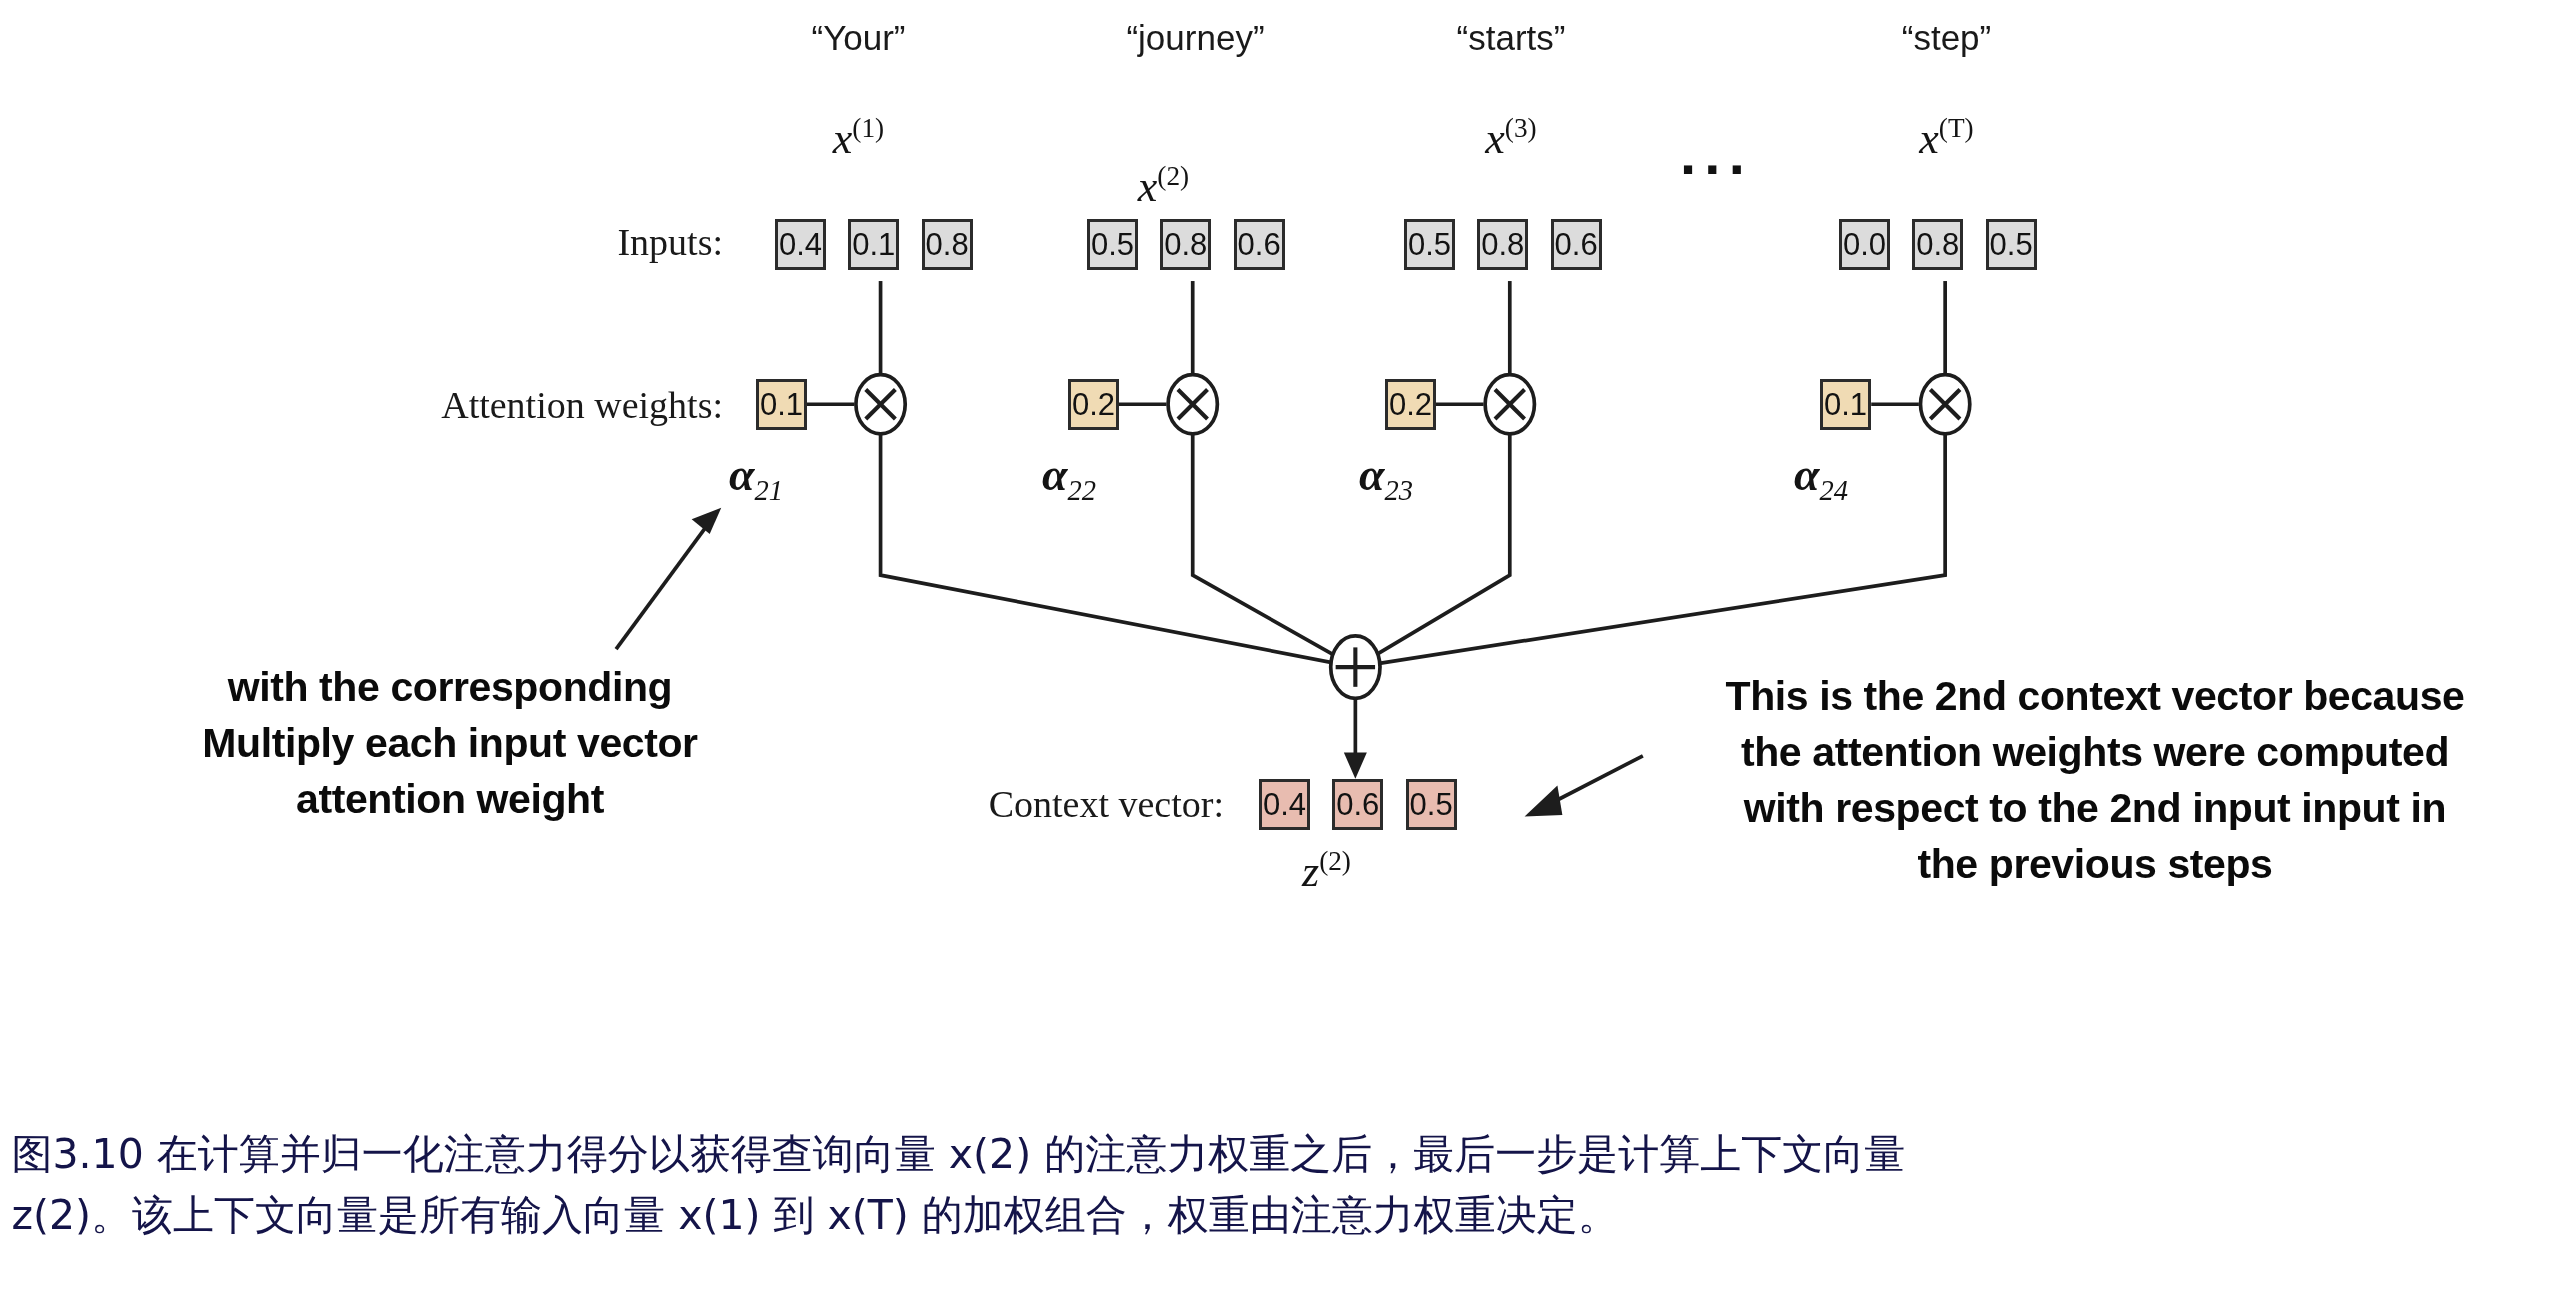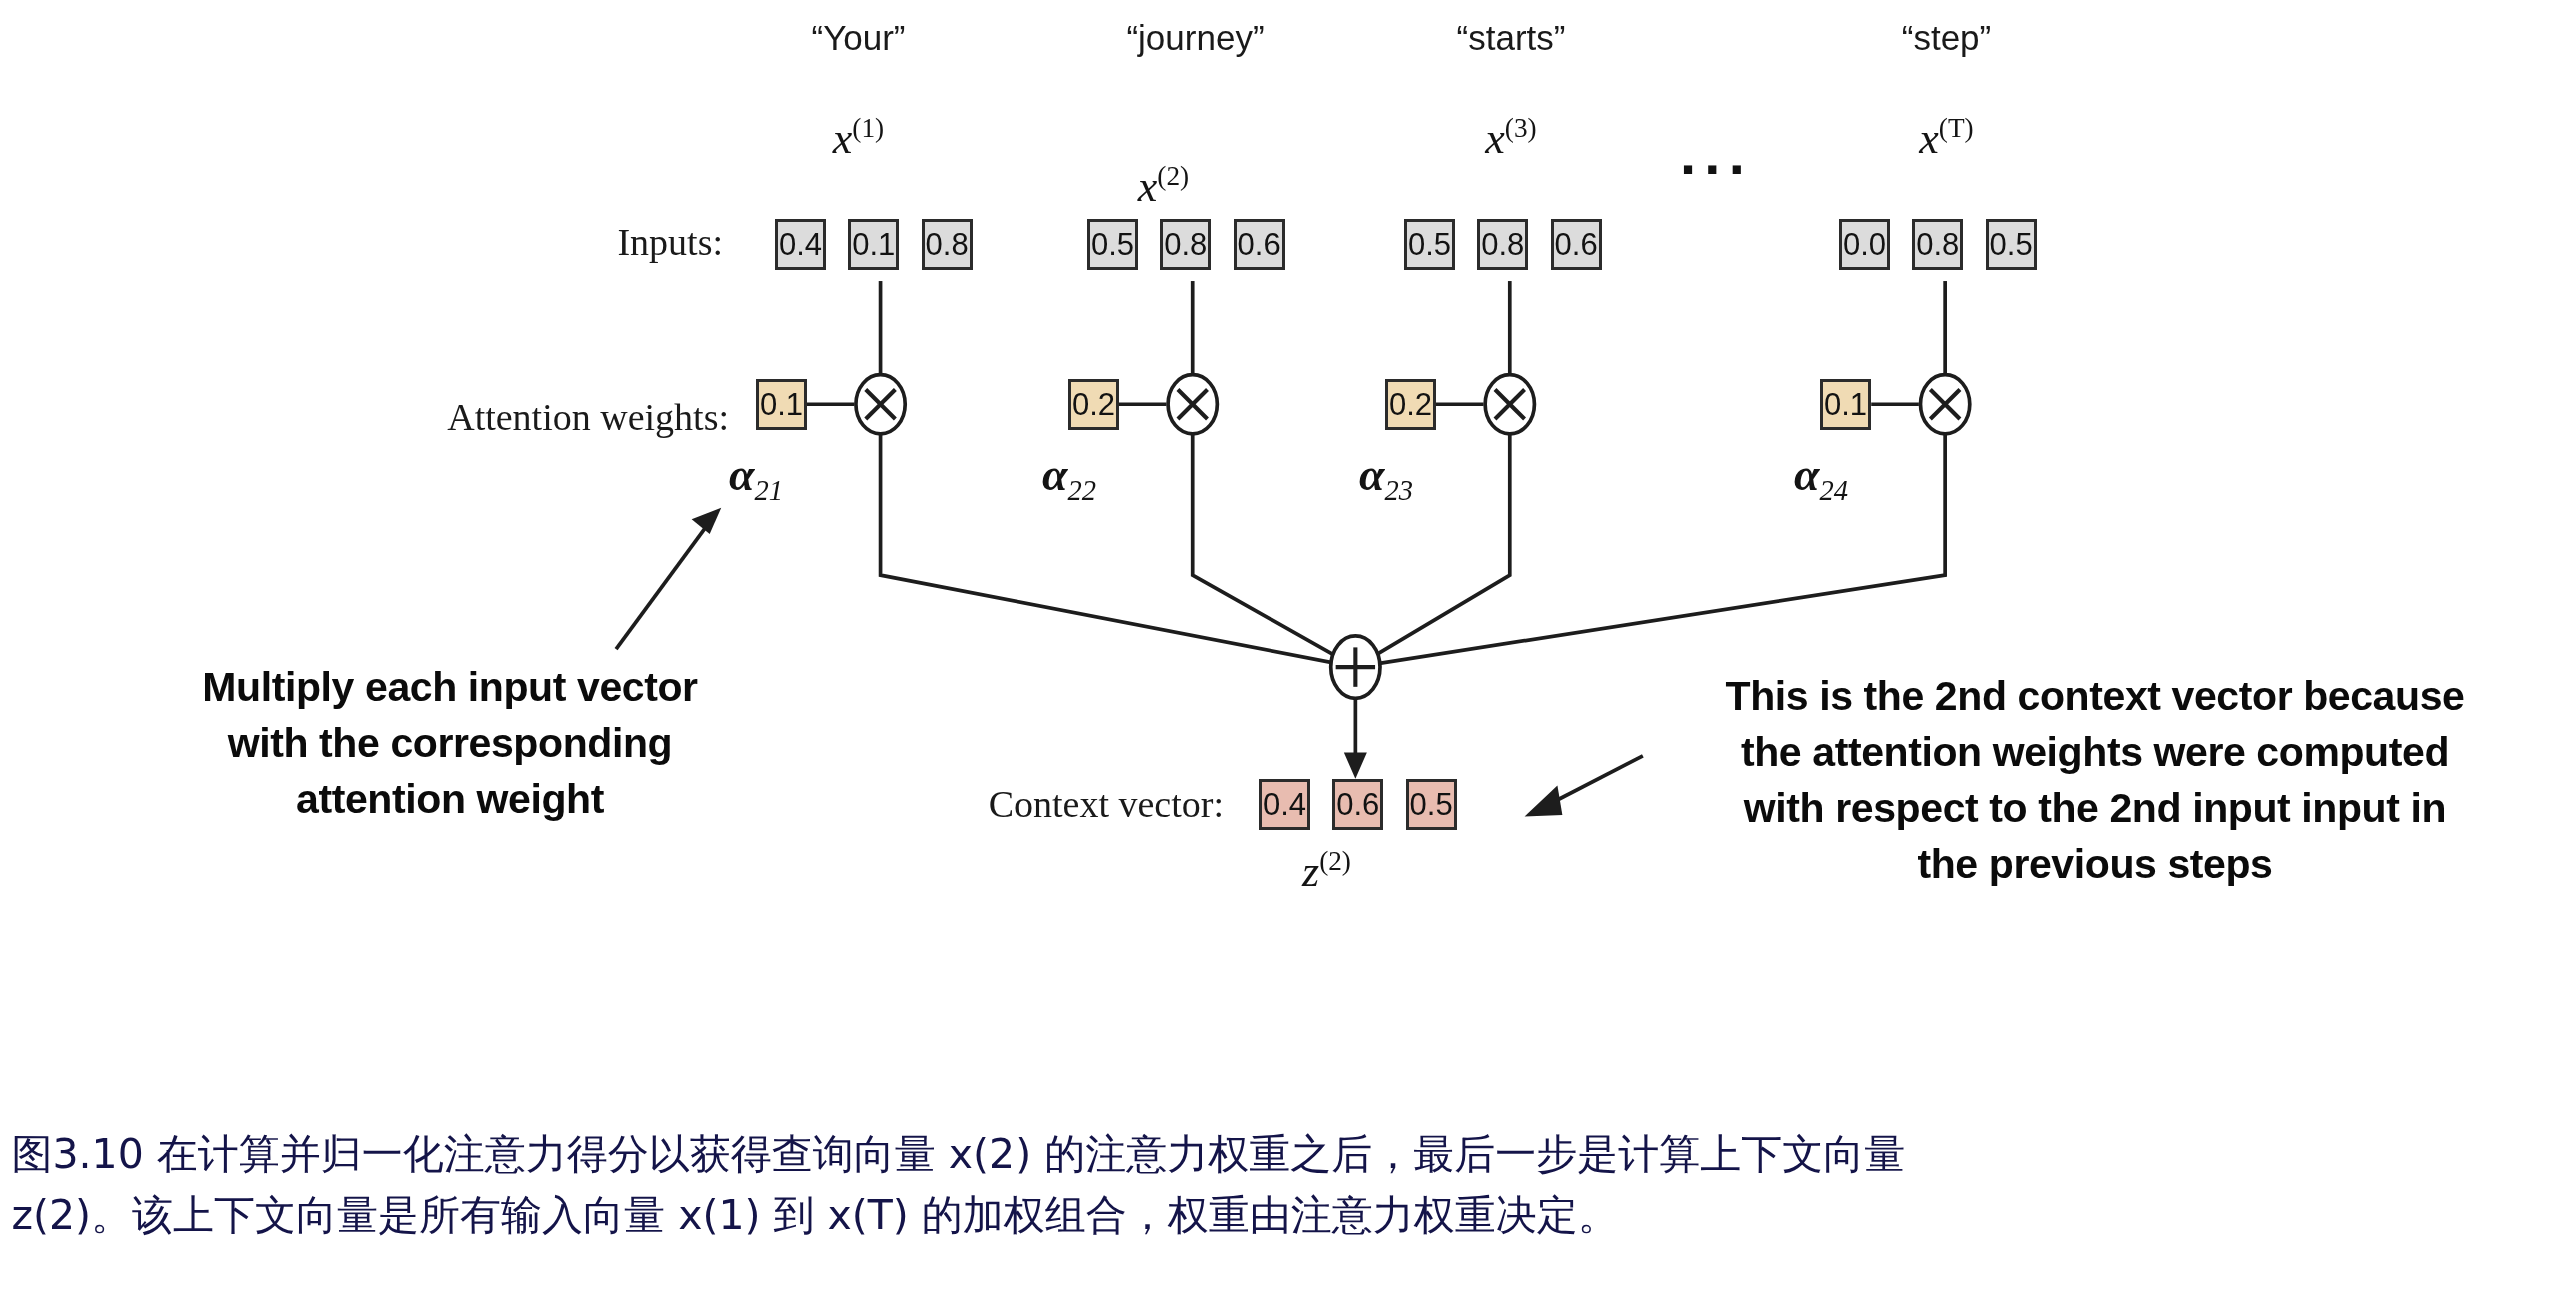"Attention weights:" div.rowtitle { left: 220px -> 214px; margin-top: 12px -> none }
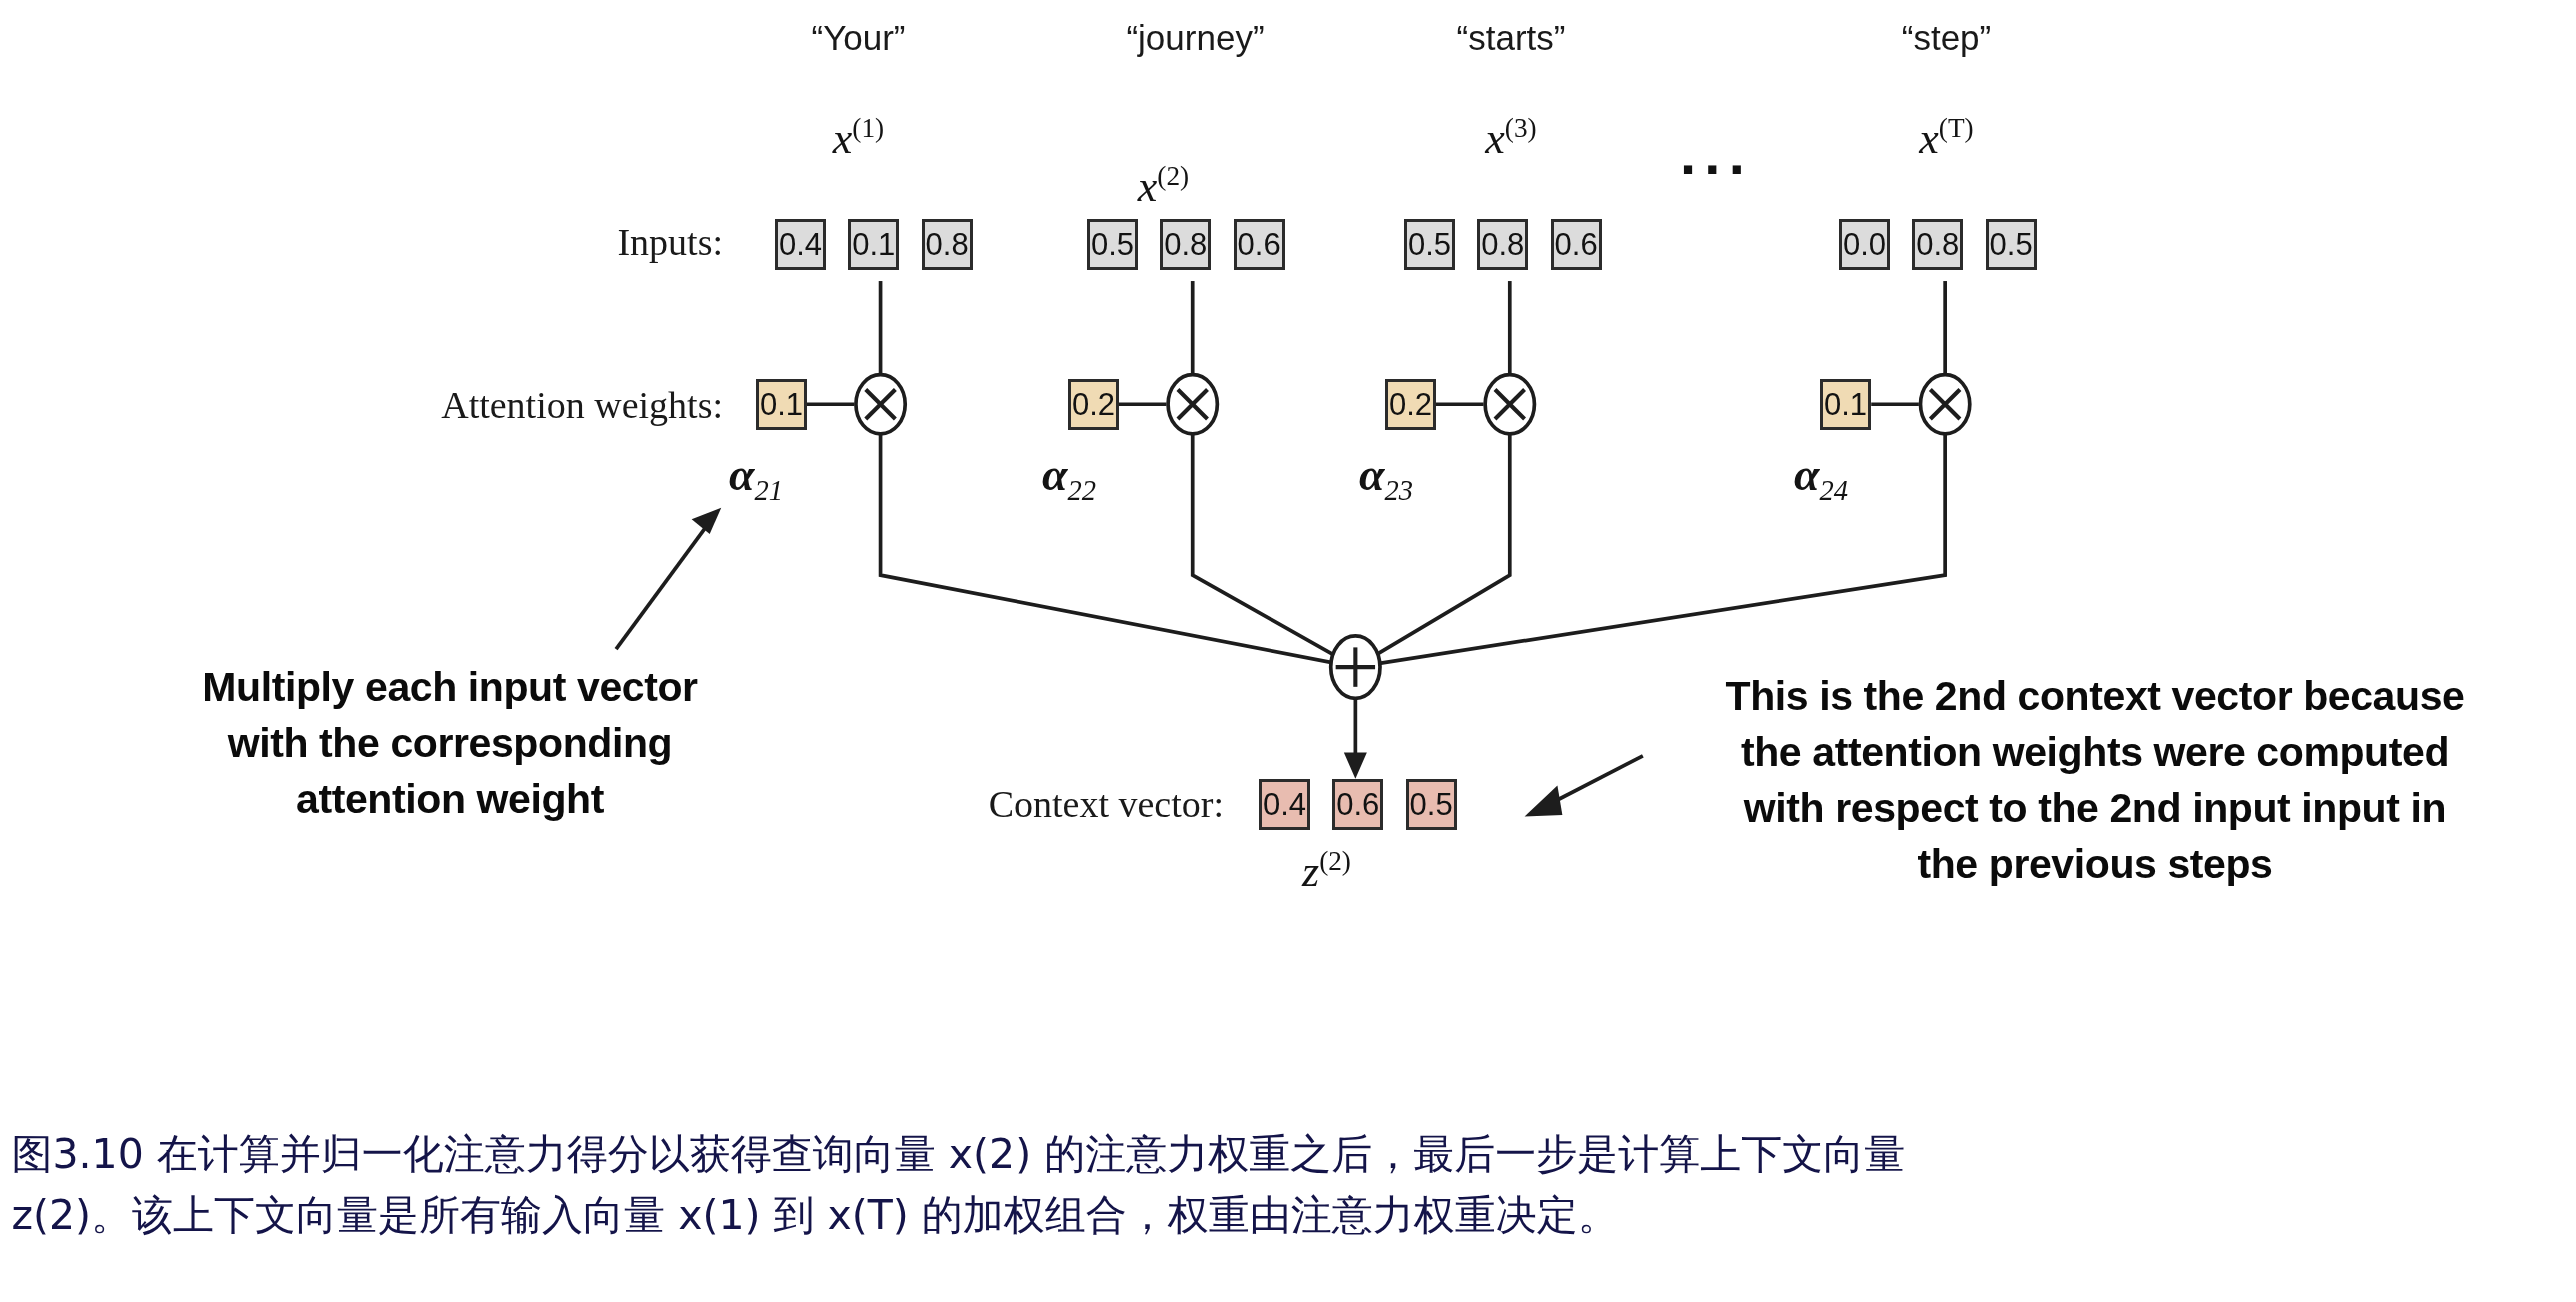"Multiply each input vector" div { order: before "with the corresponding" -> after "with the corresponding" }
